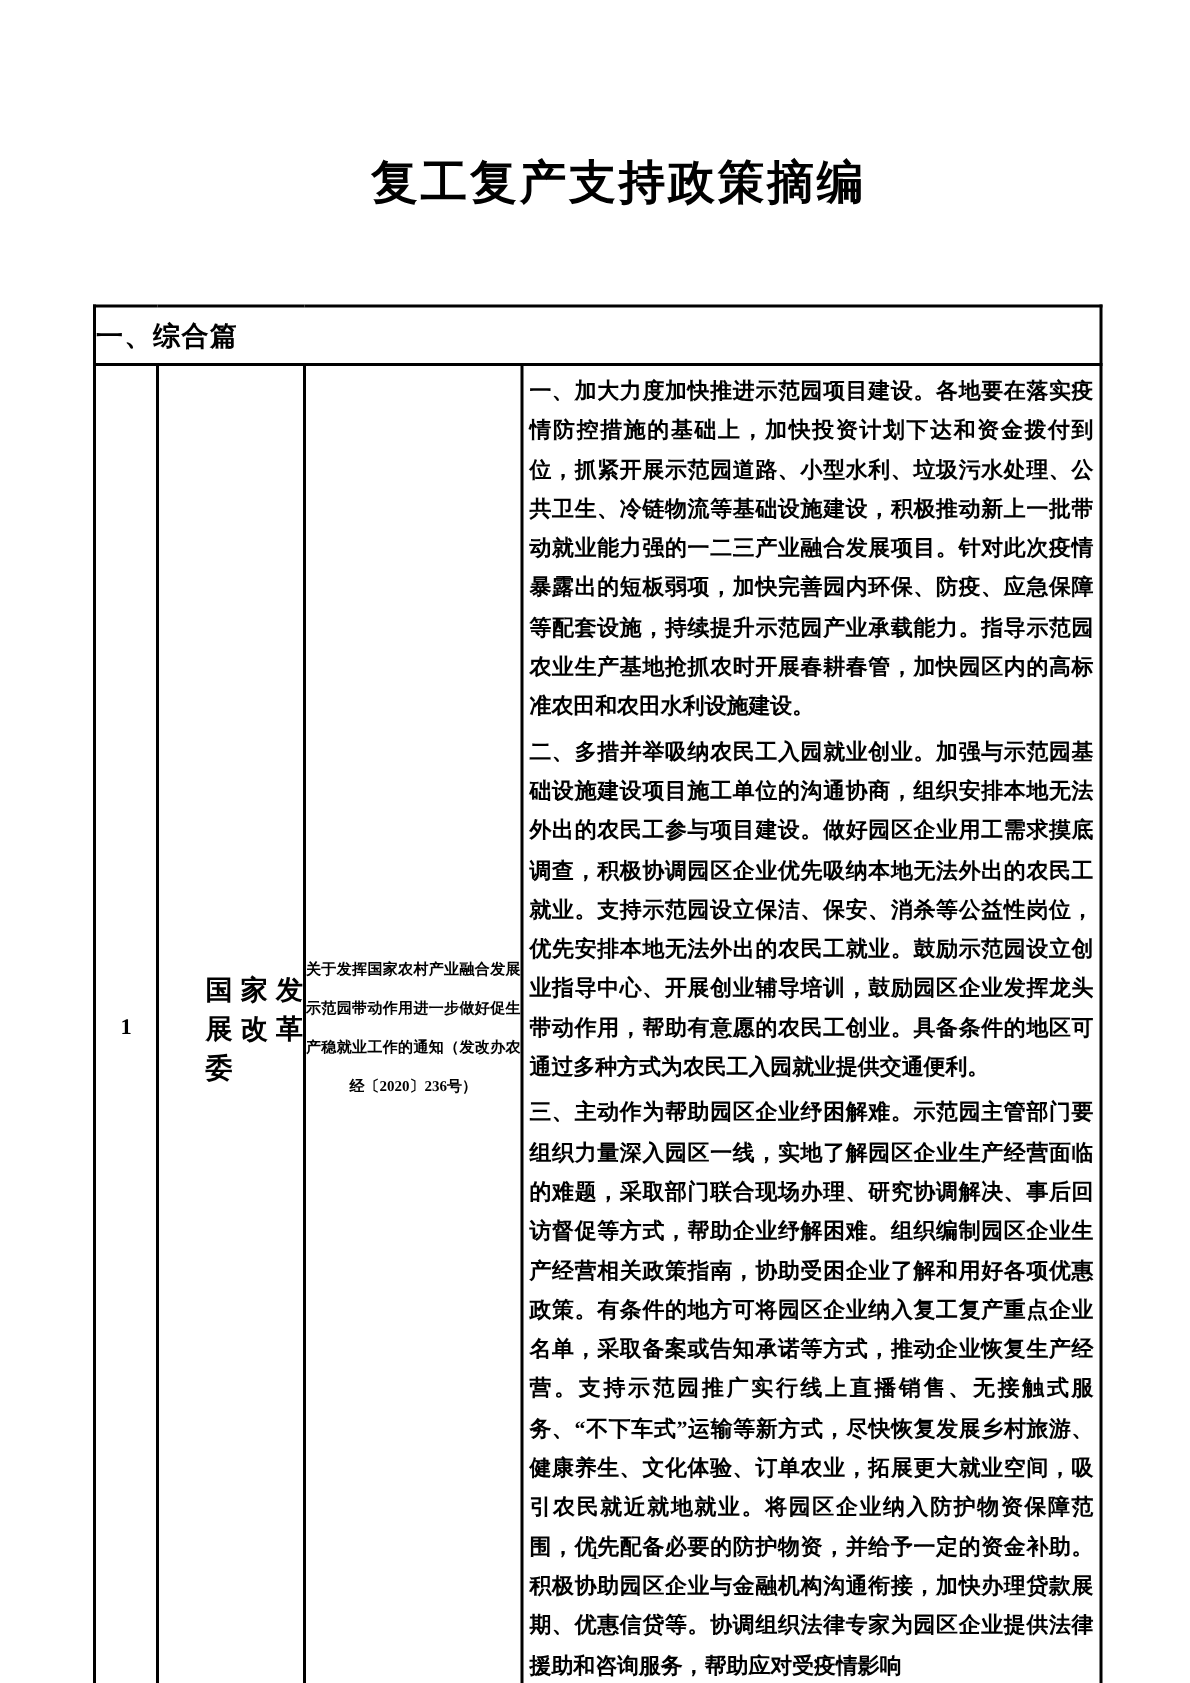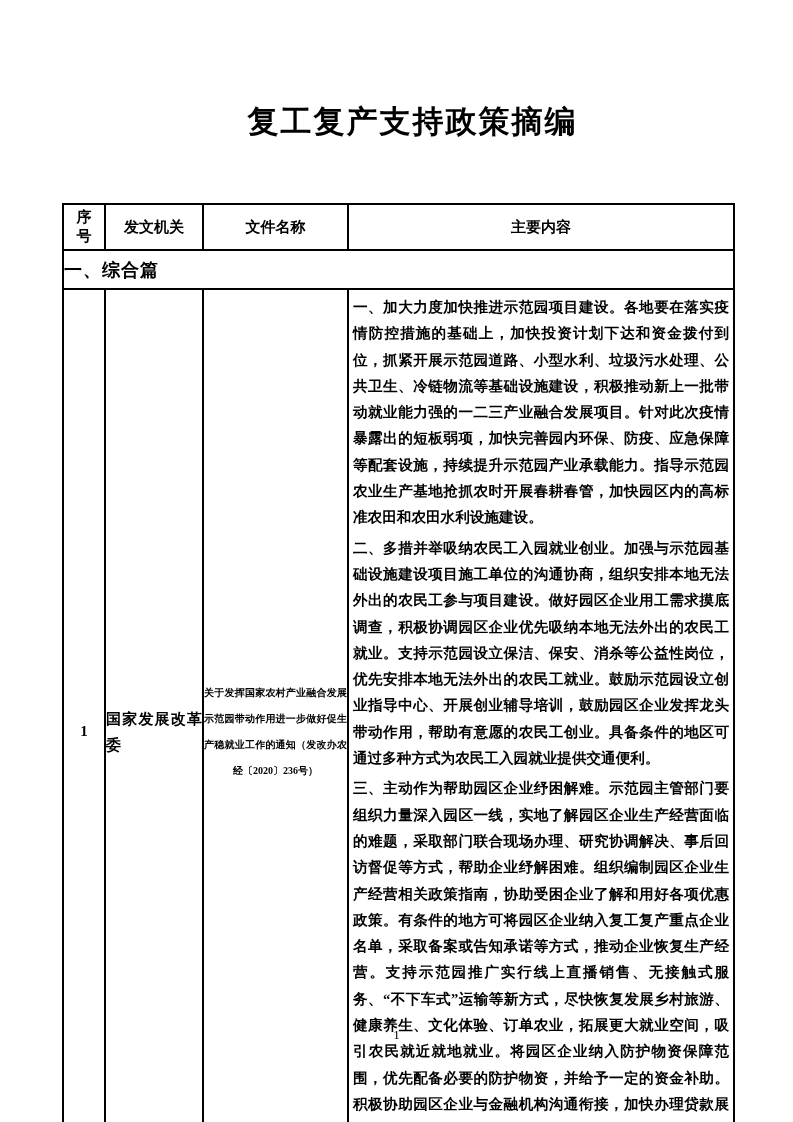"序号" tr.header-row { html: <tr> <td> <span>序号</span> </td> <td>发文机关</td> <td>文件名称</td> <td>主要内容</td> </tr> -> none }
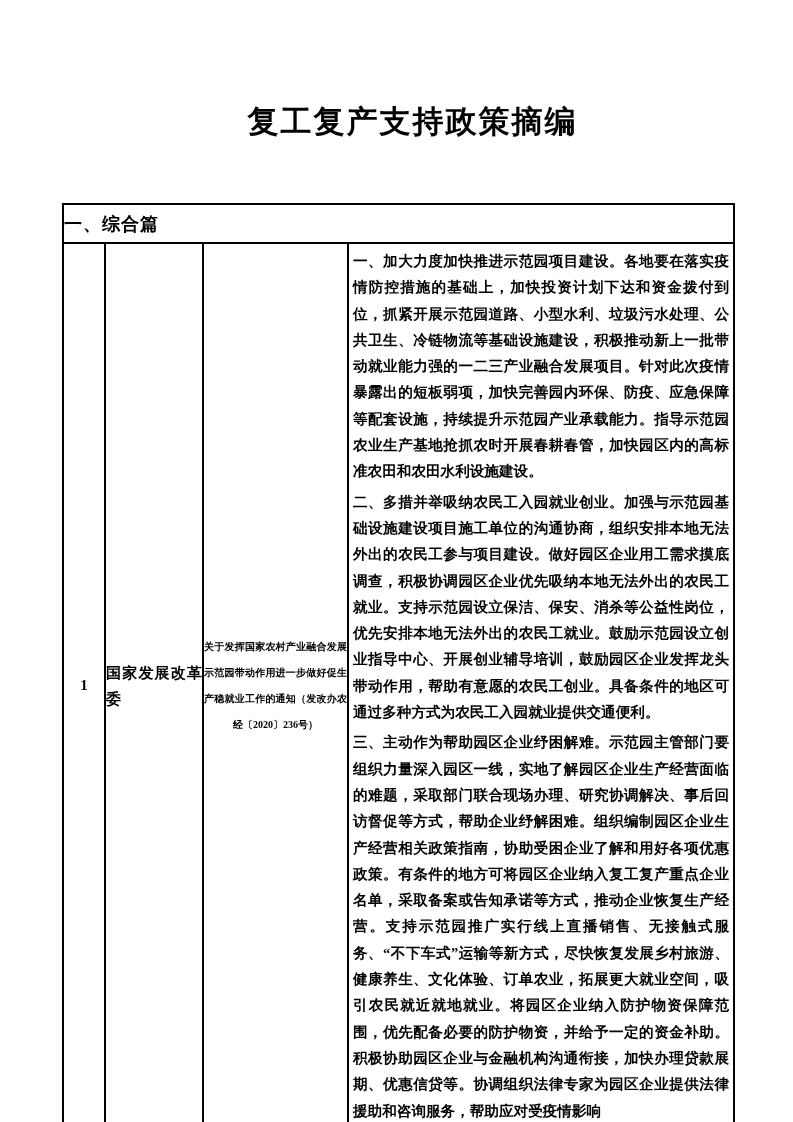"国家发展改革委" .org-text { font-size: 15px -> 18px; margin-left: none -> 31px }
